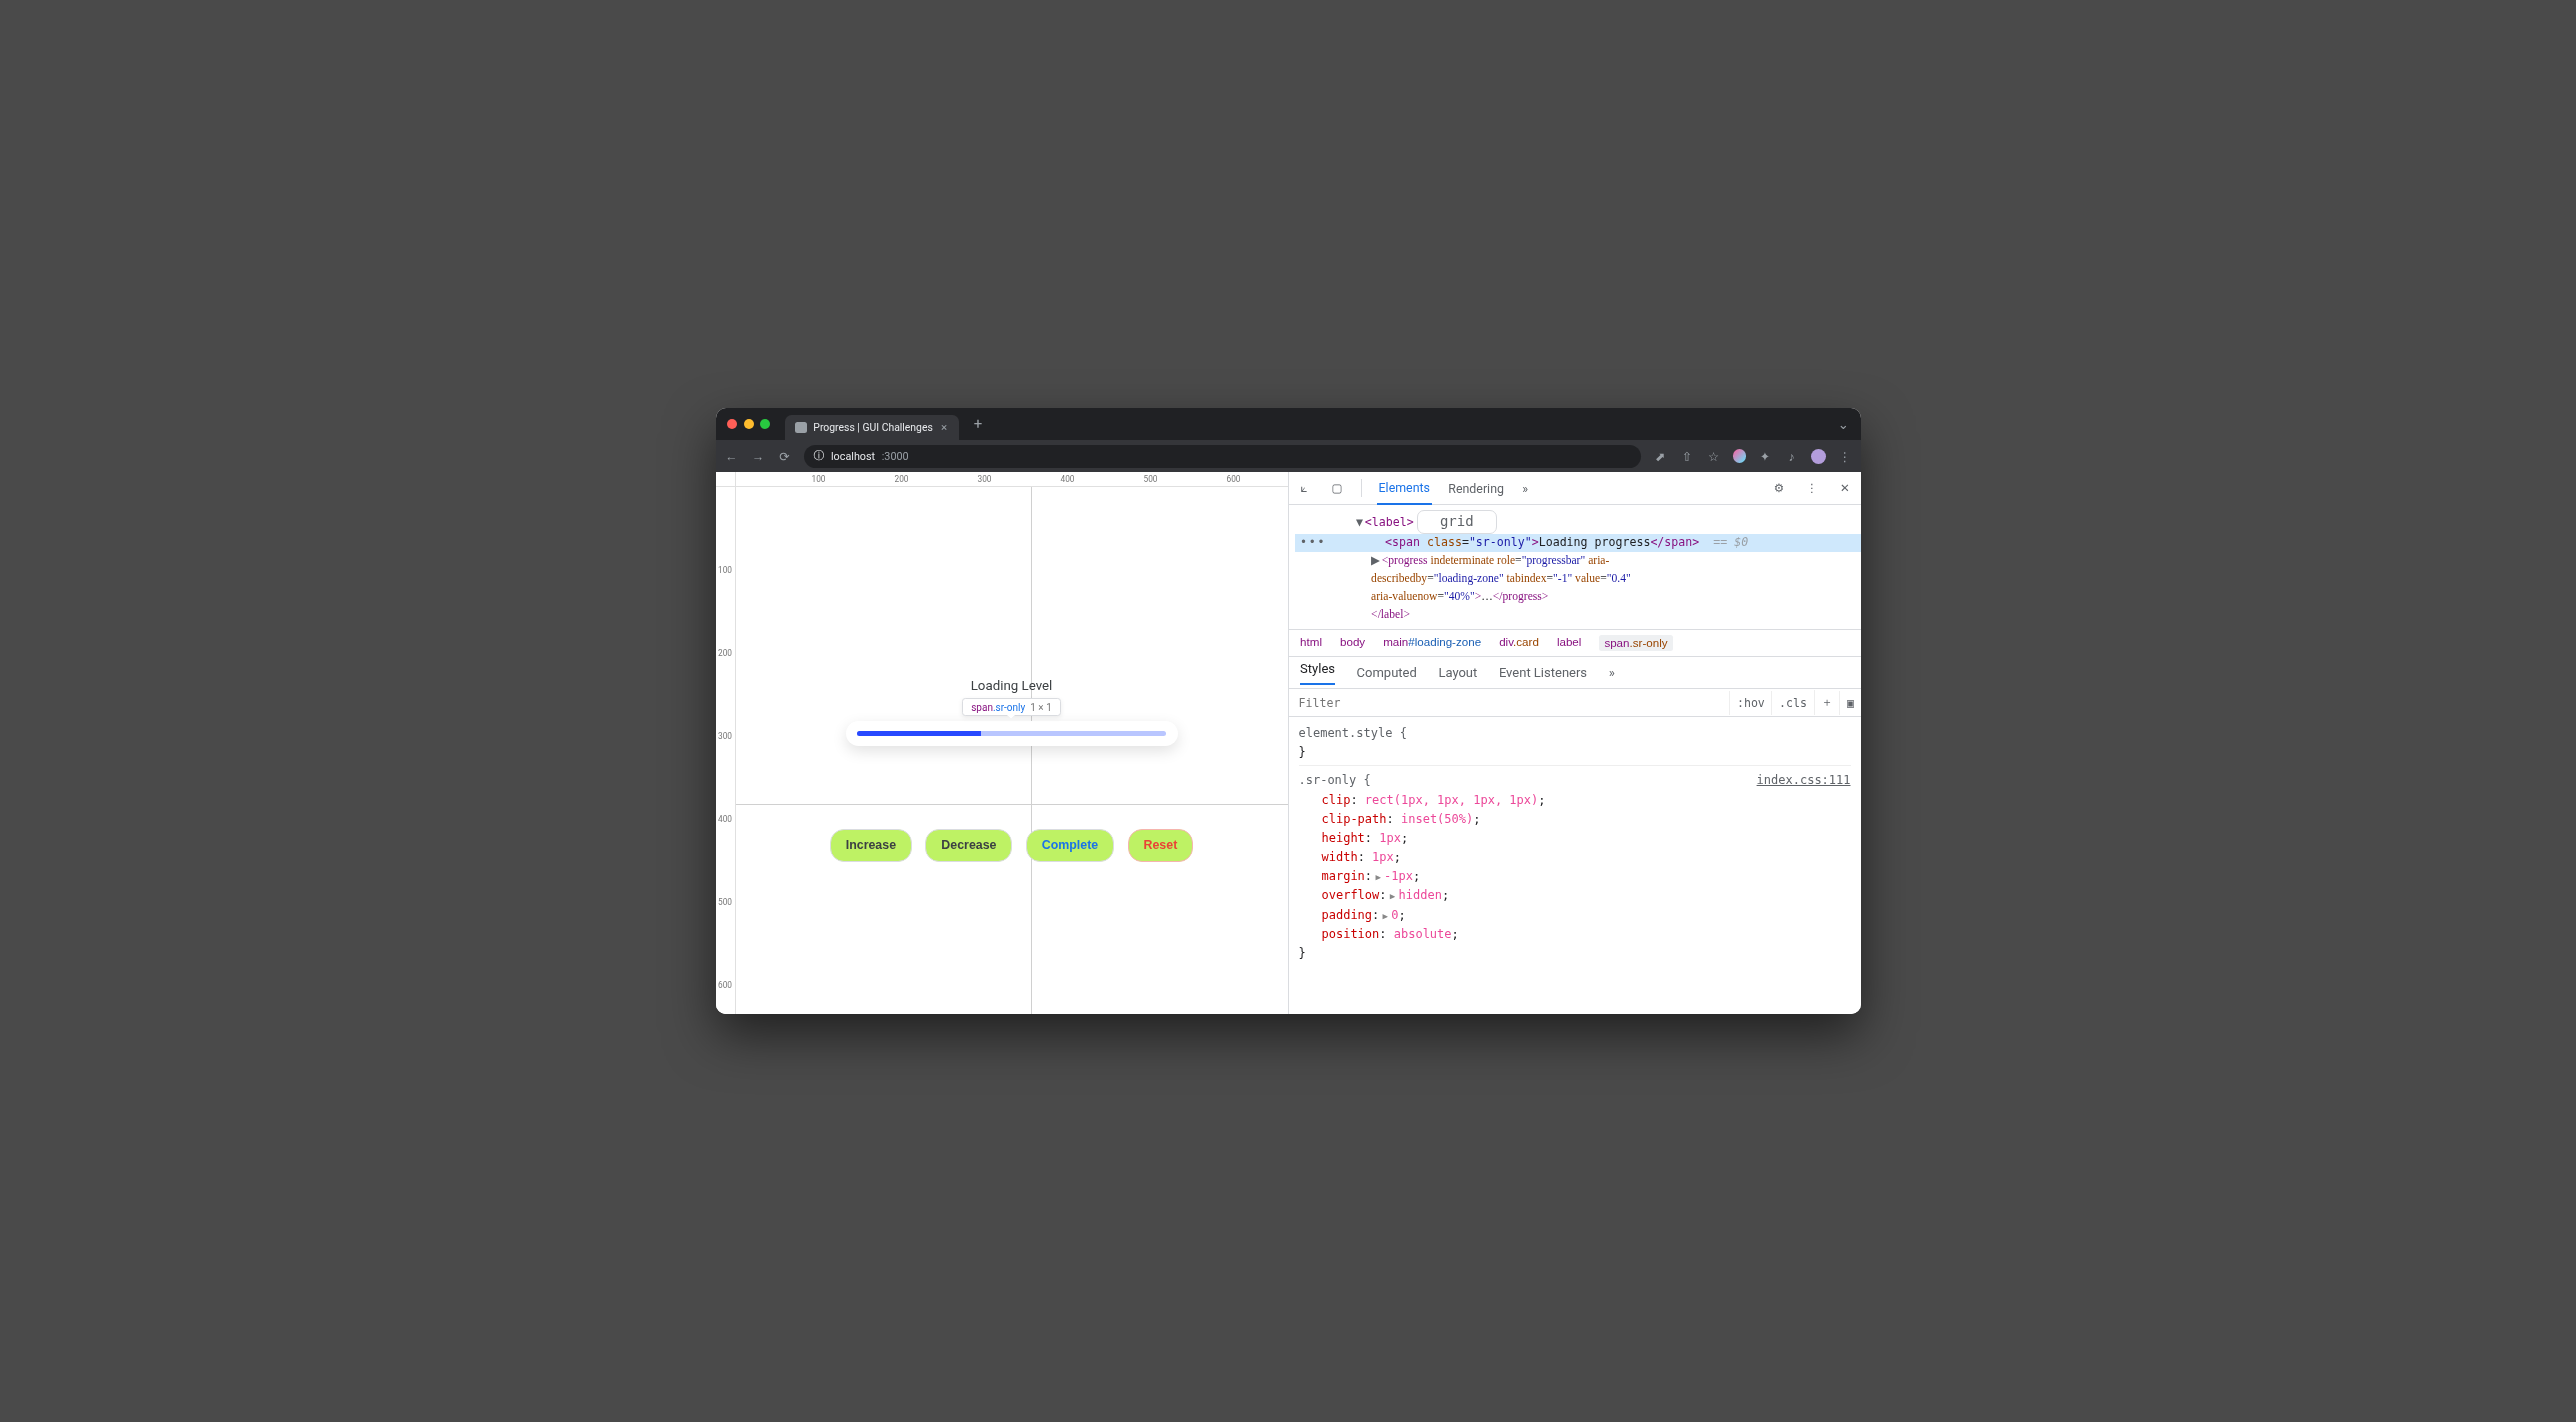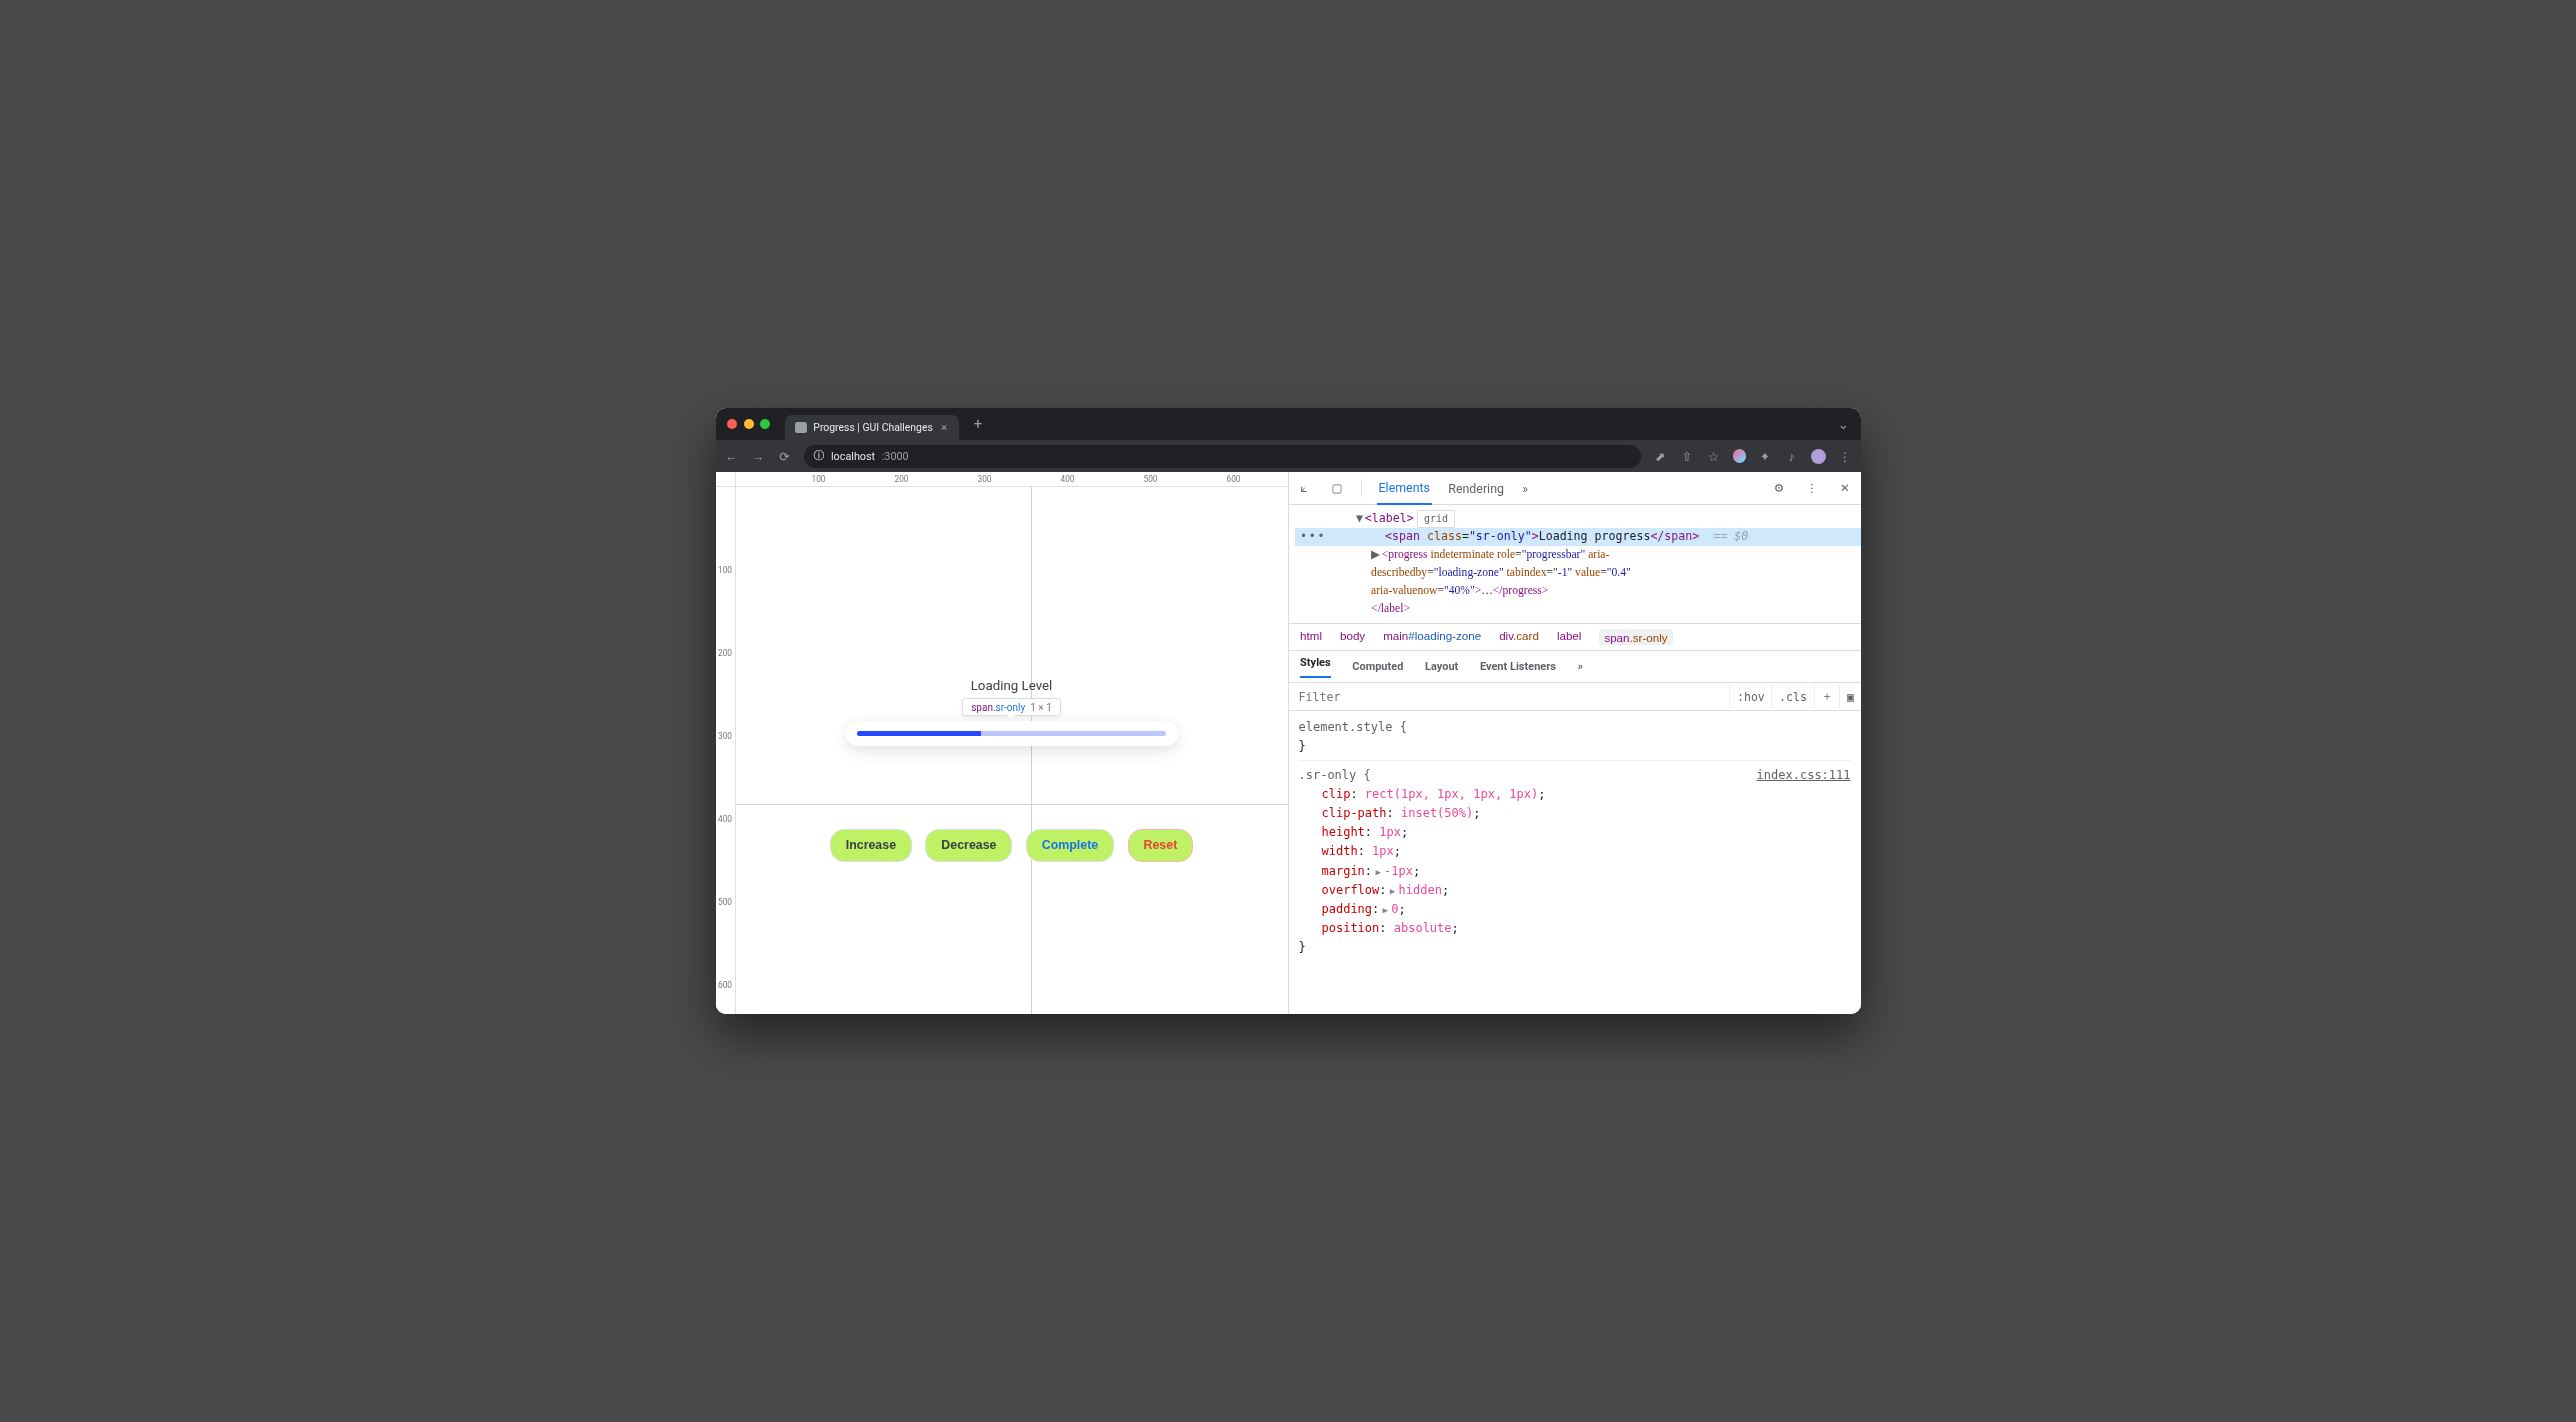"grid" .pill { border-radius: 1px -> 7px; font-size: 10px -> 14px; padding: 0 6px -> 0 22px }
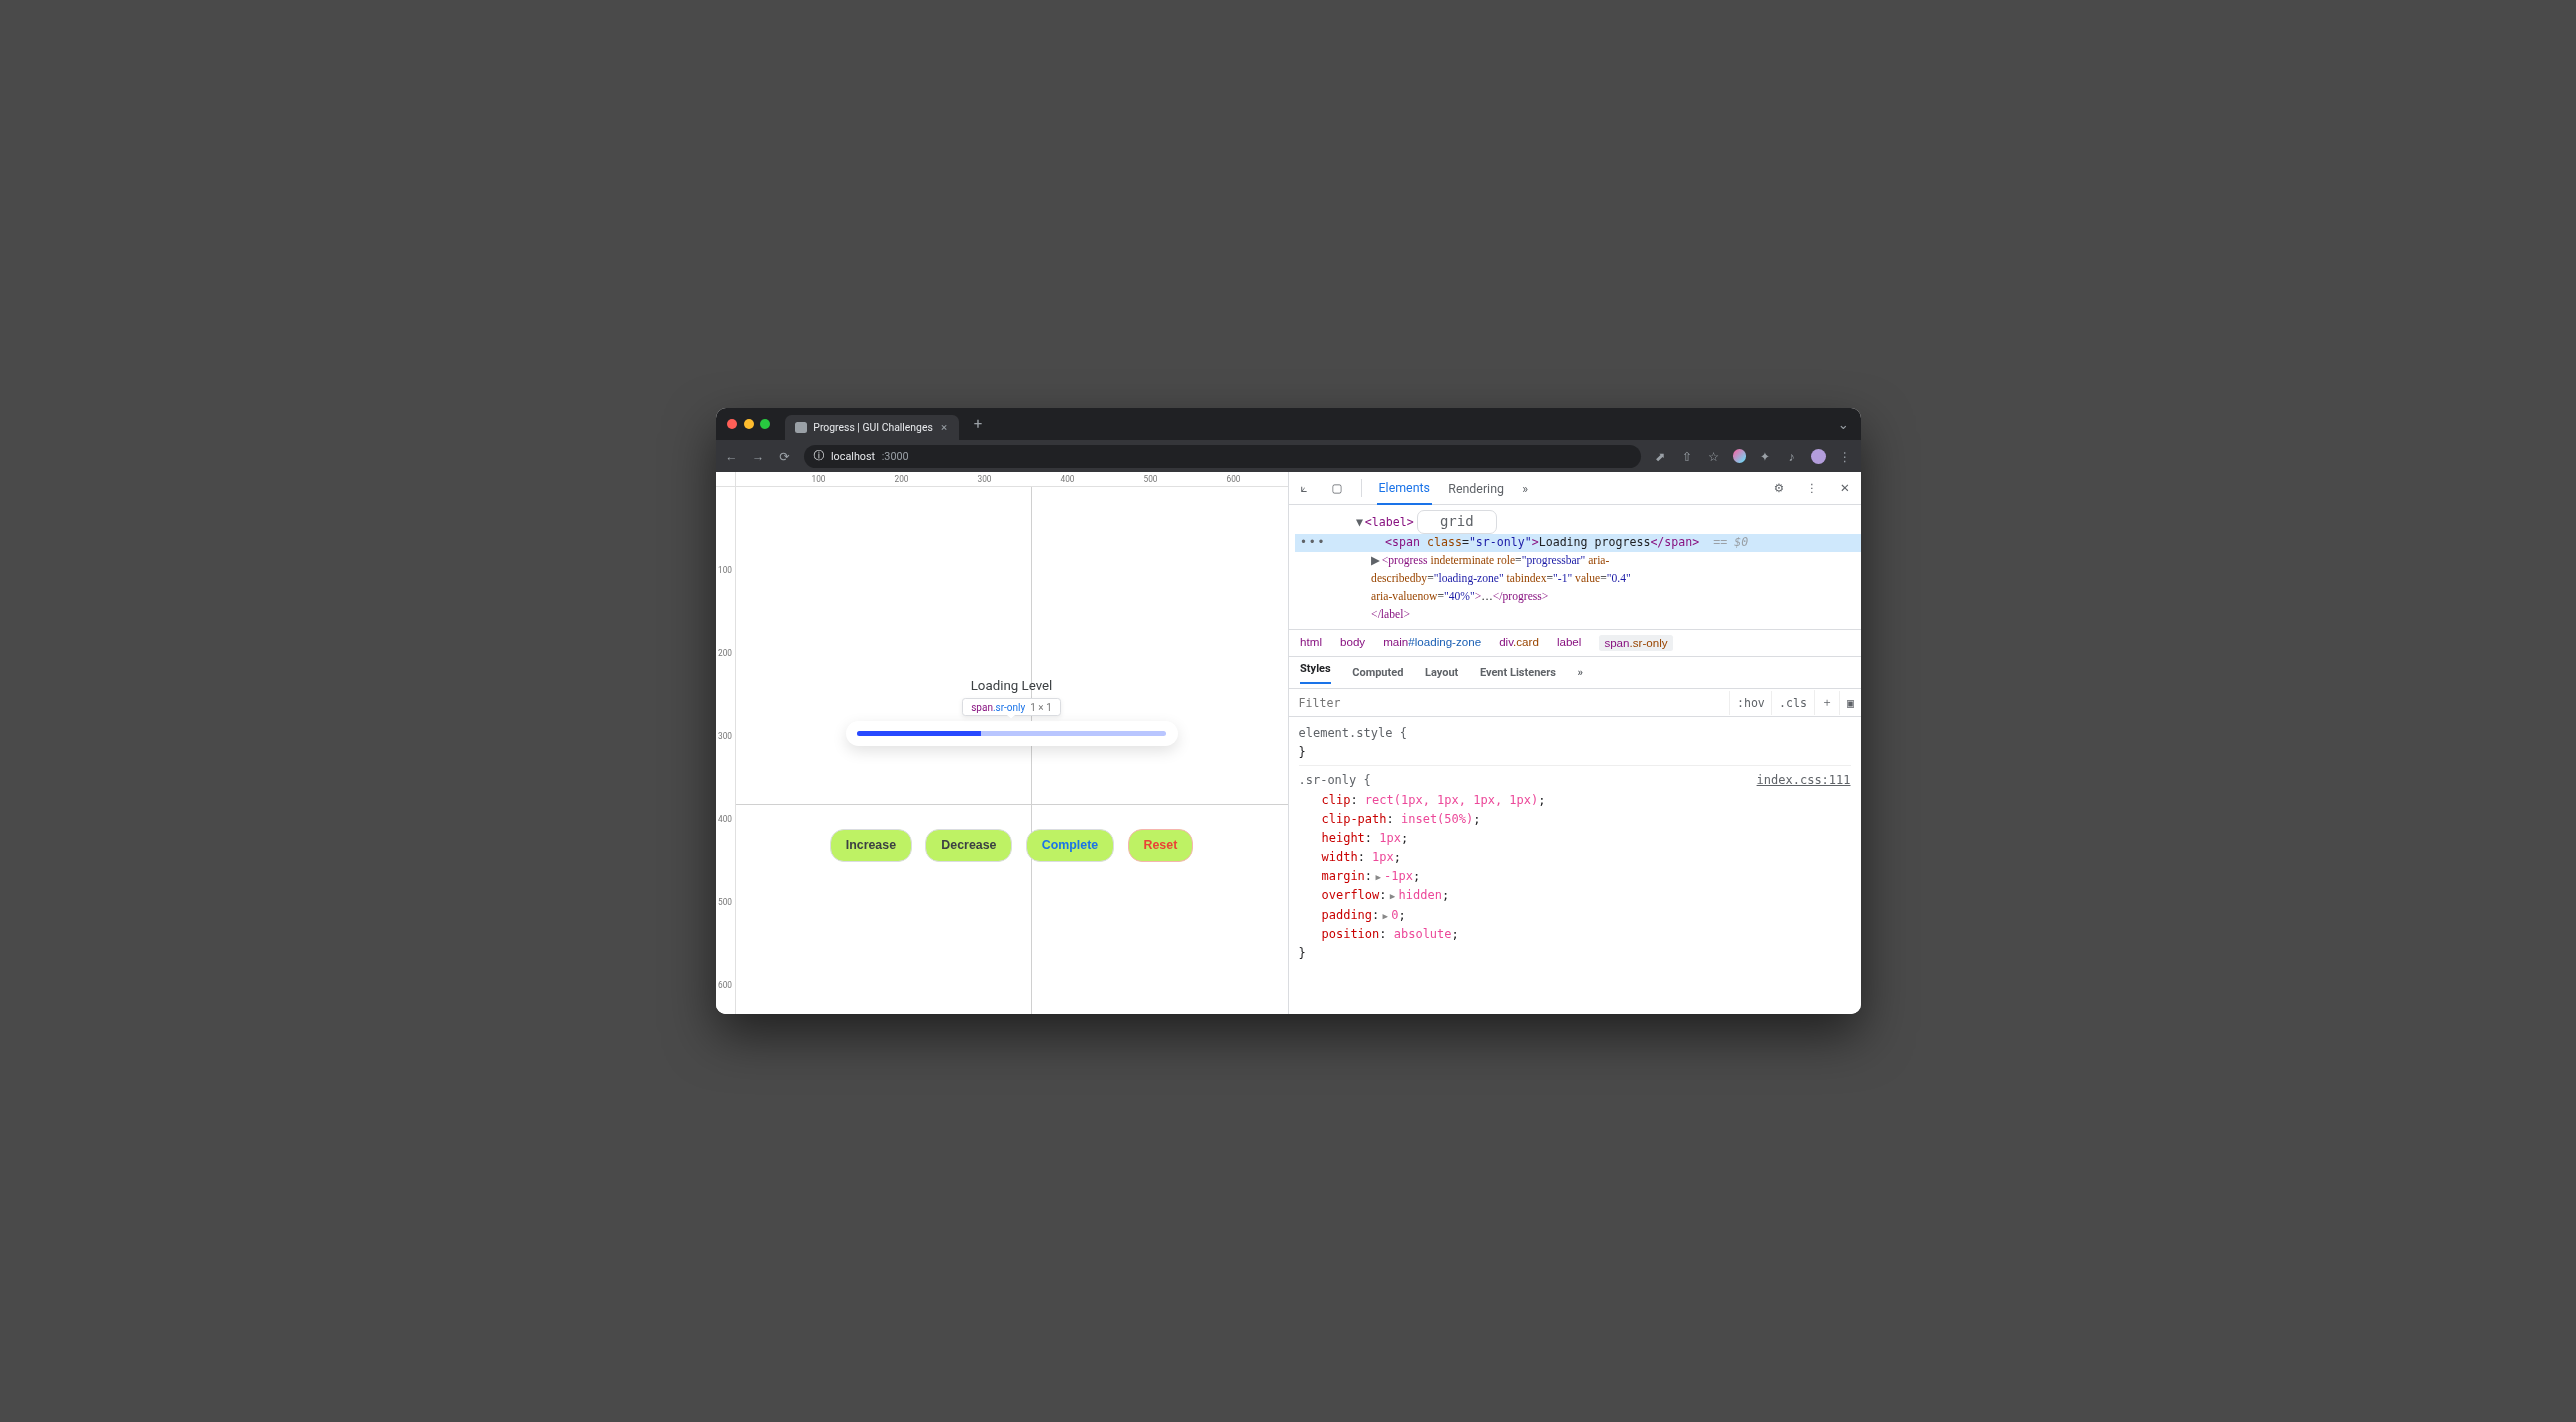"Styles" .sp-tab { font-size: 11px -> 13px; font-weight: bold -> none }
